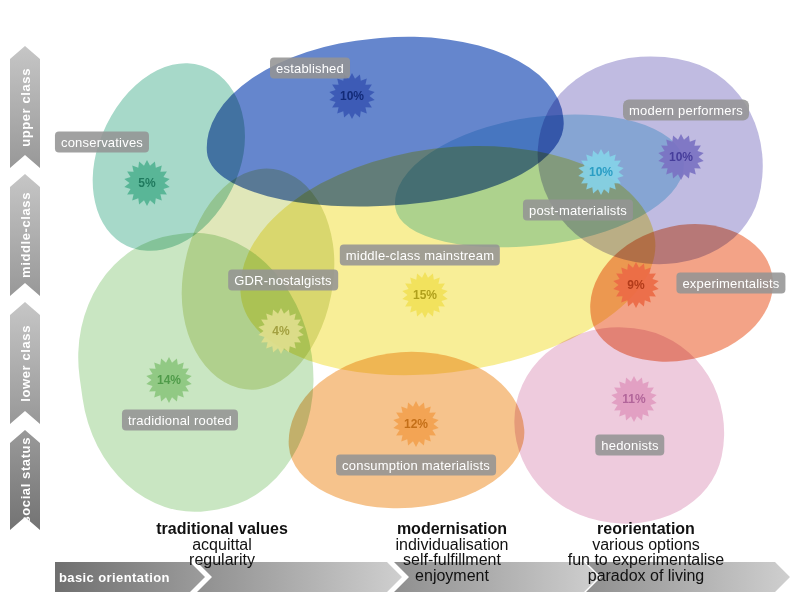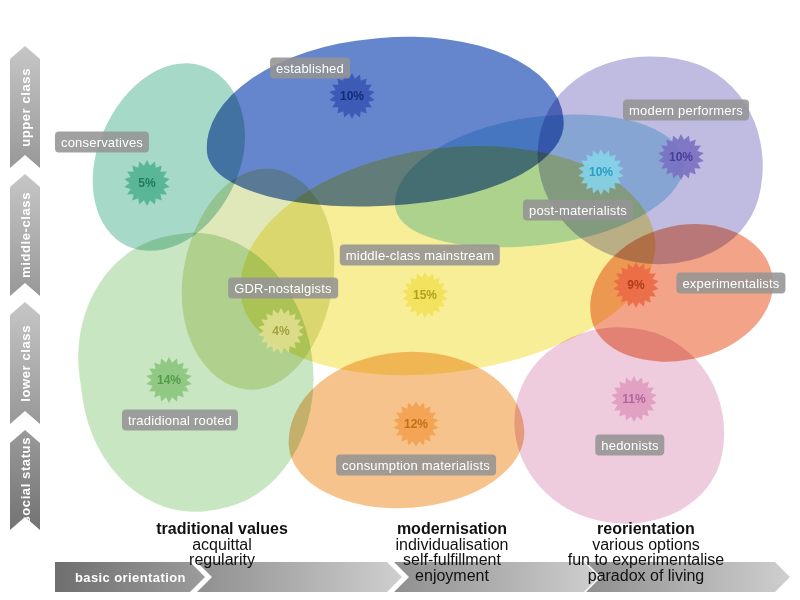"modern performers" div.milieu-label { border-radius: none -> 6px }
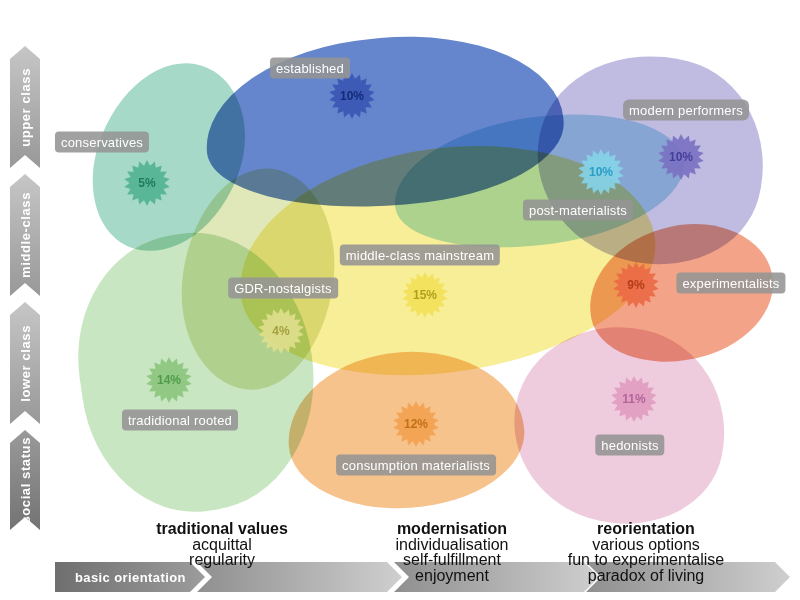"GDR-nostalgists" div.milieu-label { top: 288px -> 280px }
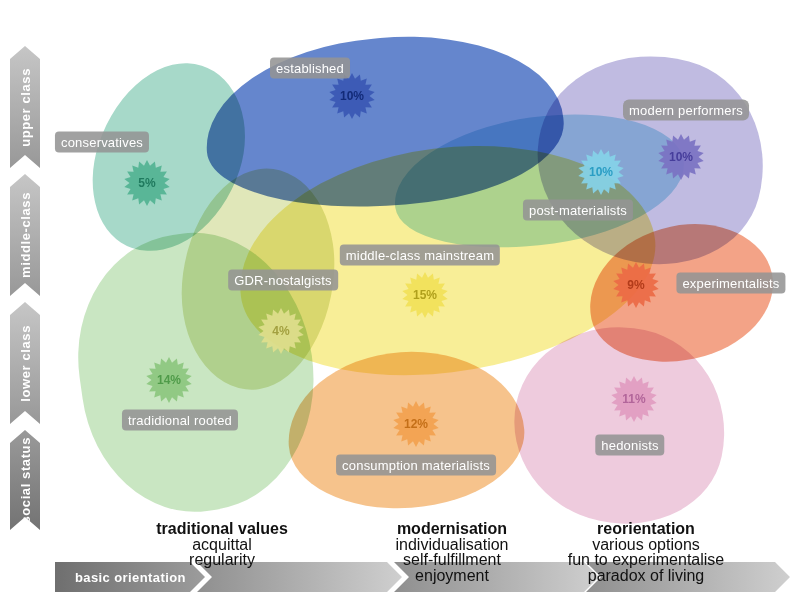"basic orientation" .h-seg span { padding-left: 20px -> 4px }
